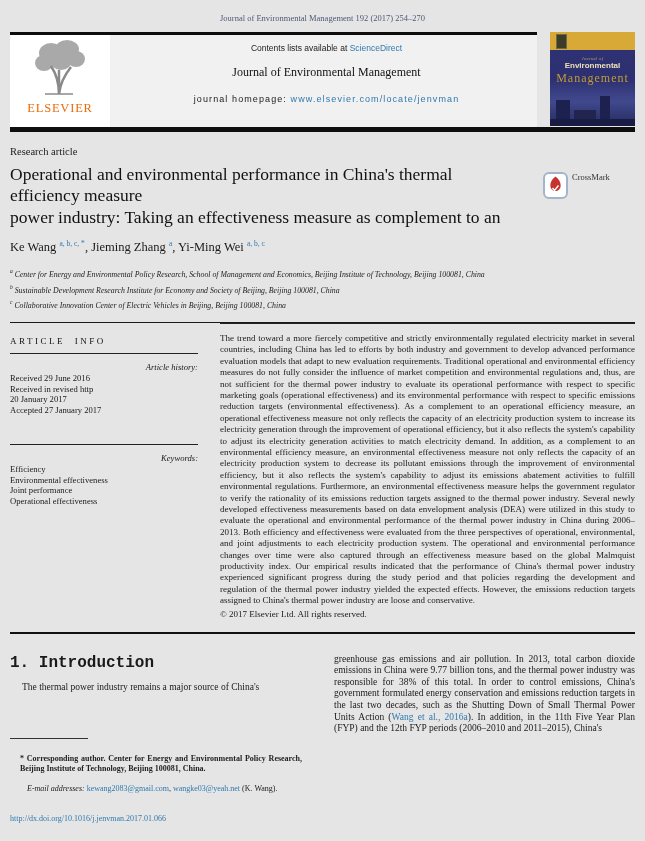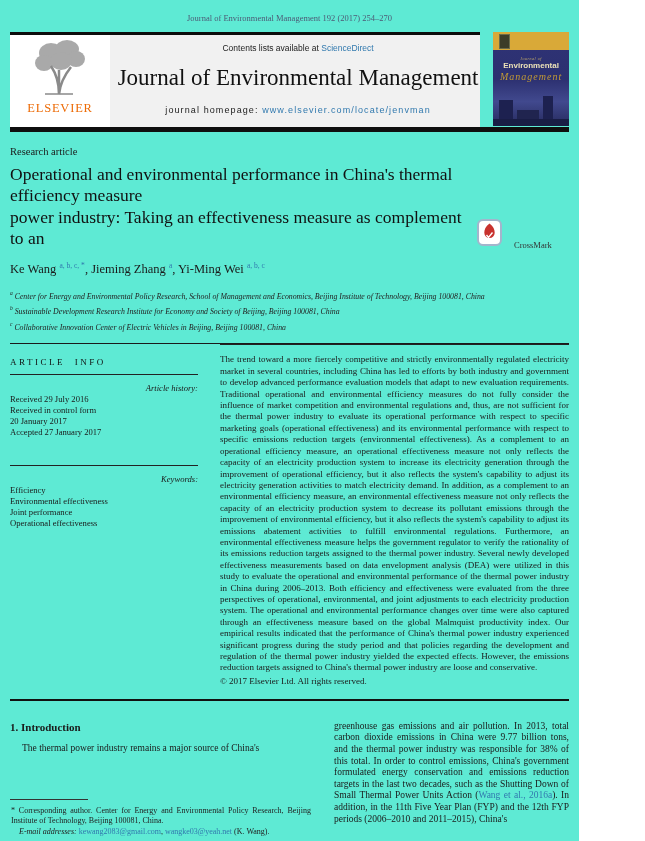"Journal of Environmental Management 192" .page { background: #5eead4 -> #e5e5e5; width: 579px -> 645px }
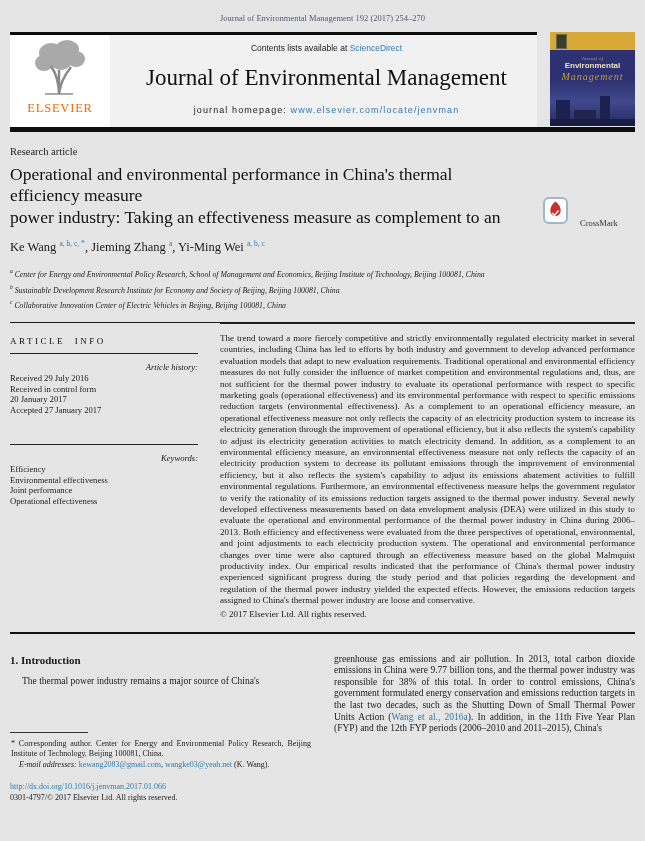"Journal of Environmental Management" .journal-big { font-size: 23px -> 12px }
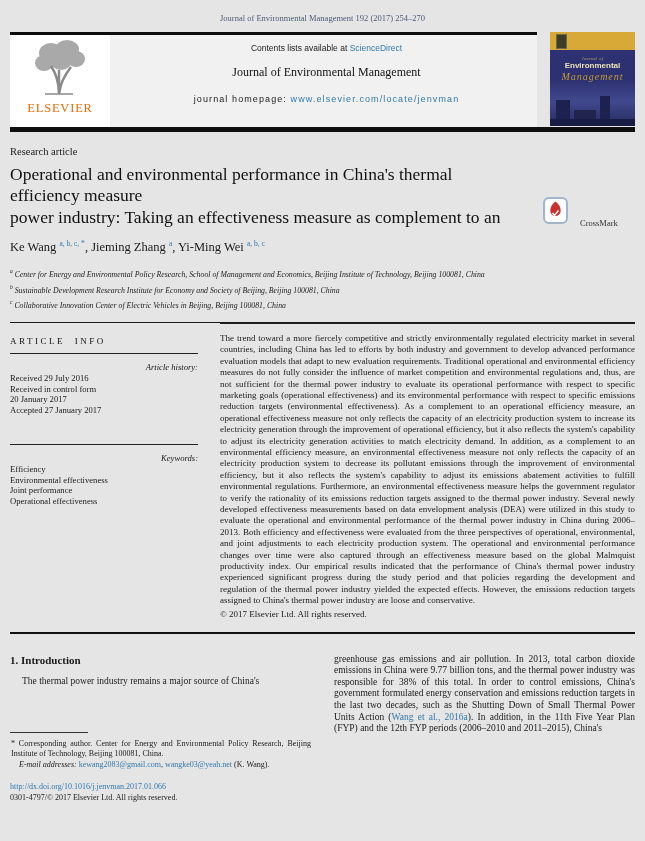"Management" .cover-mgm { font-size: 10px -> 12px; font-style: italic -> none }
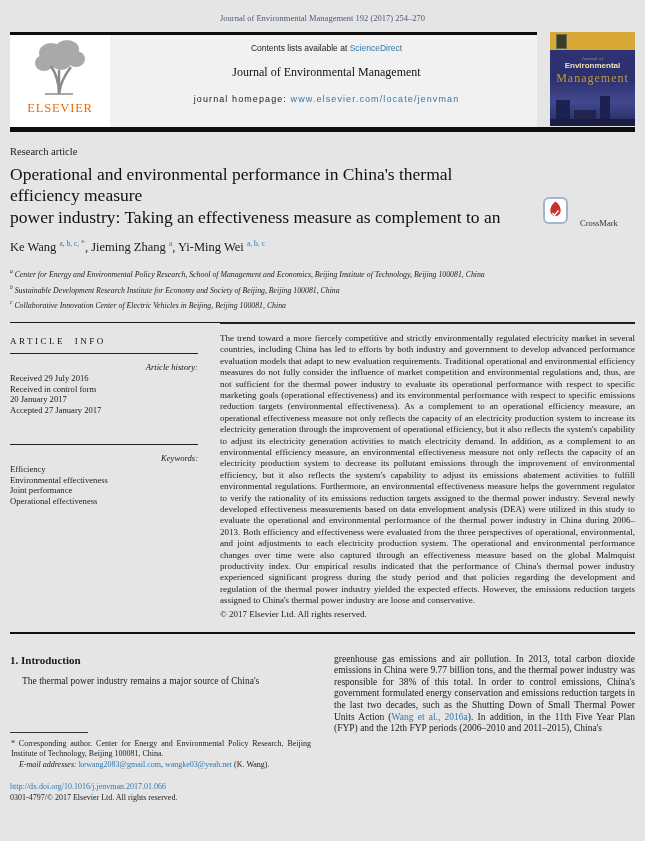"CrossMark" .crossmark { align-items: flex-end -> flex-start; gap: 12px -> 4px }
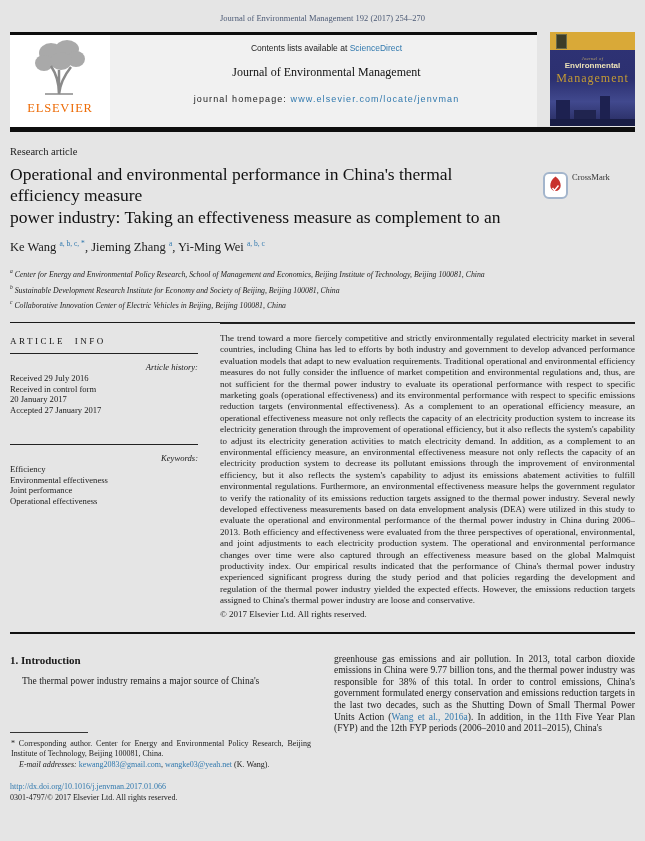"Received 29 July 2016" div { text: July -> June }
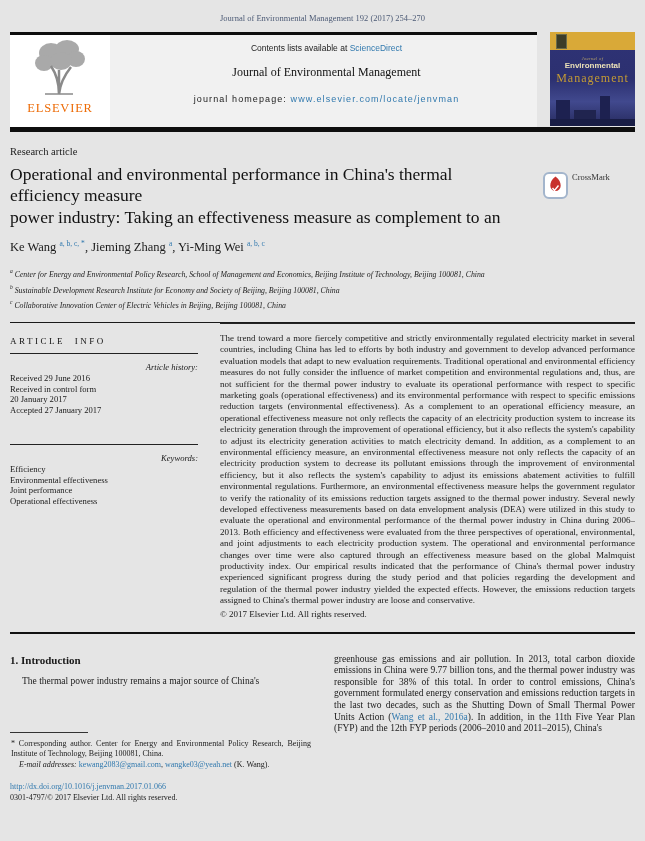"Received in control form" div { text: control form -> revised http }
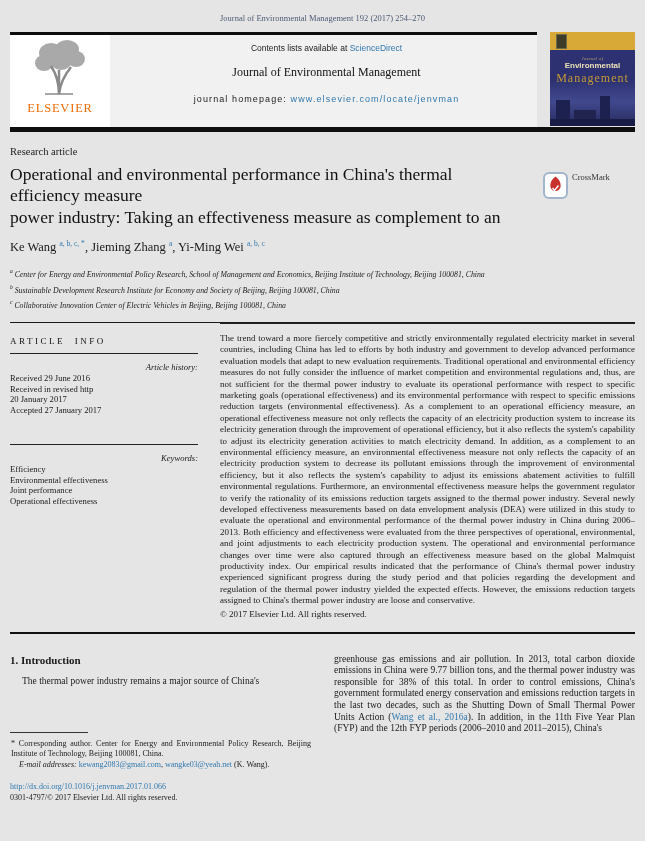"1. Introduction" .sec-head { font-family: none -> Liberation Mono, monospace; font-size: 11px -> 16px }
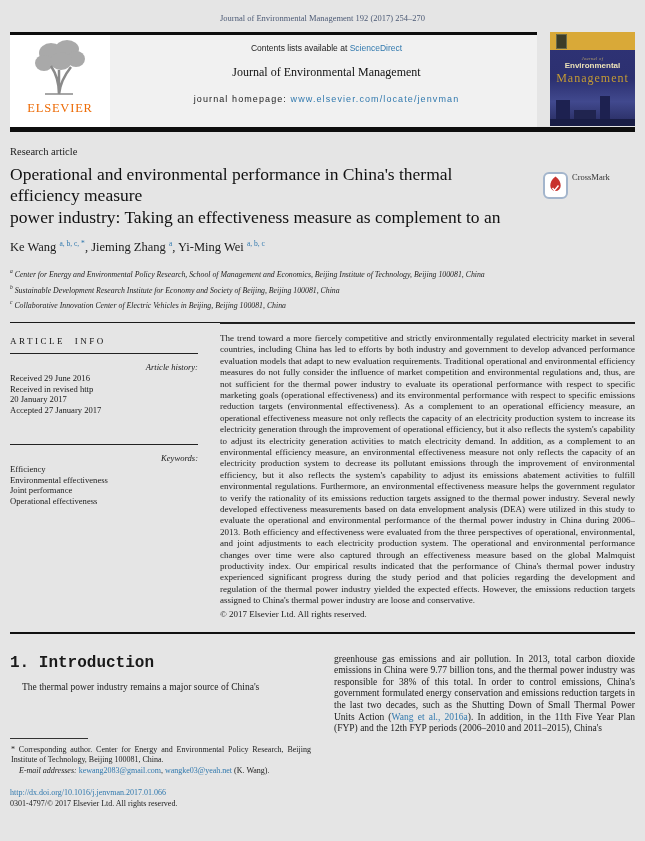"* Corresponding author. Center for" .fn1 { font-weight: none -> bold; margin: 1px -> 10px }
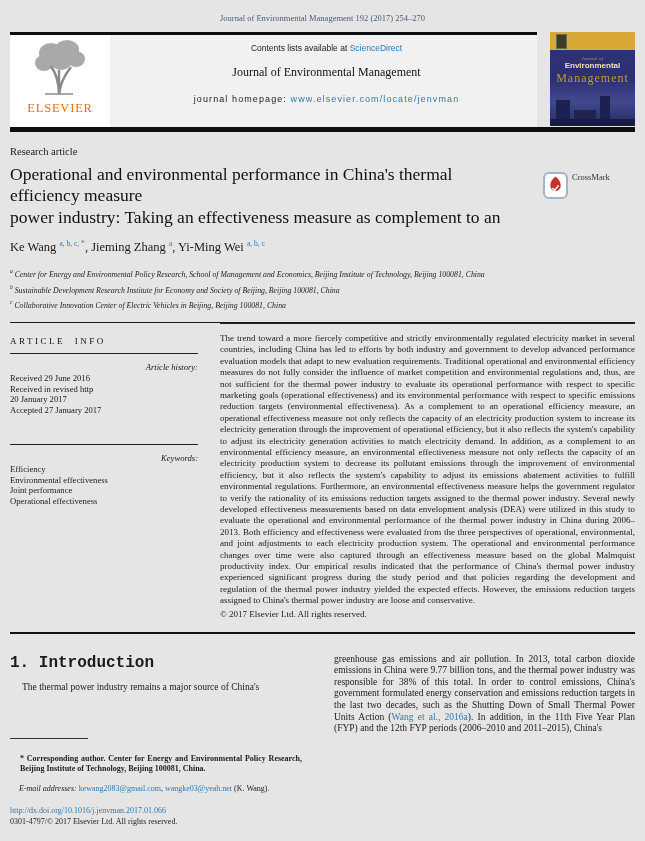"E-mail addresses: kewang2083@gmail.com," .footnote .fn2 { margin: 0 -> 8px }
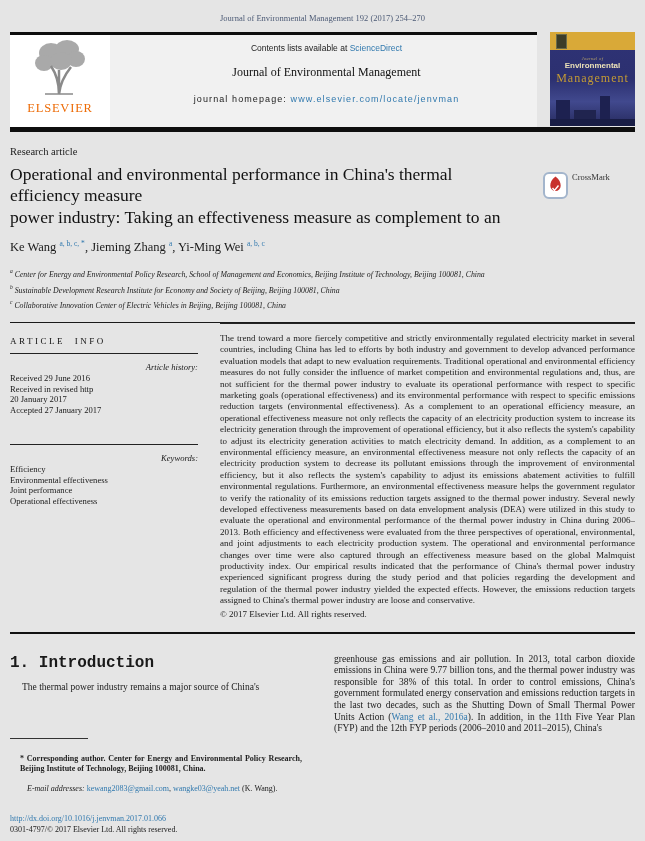"0301-4797/© 2017 Elsevier Ltd. All" div { html: <div>0301-4797/© 2017 Elsevier Ltd. All rights reserved.</div> -> none }
